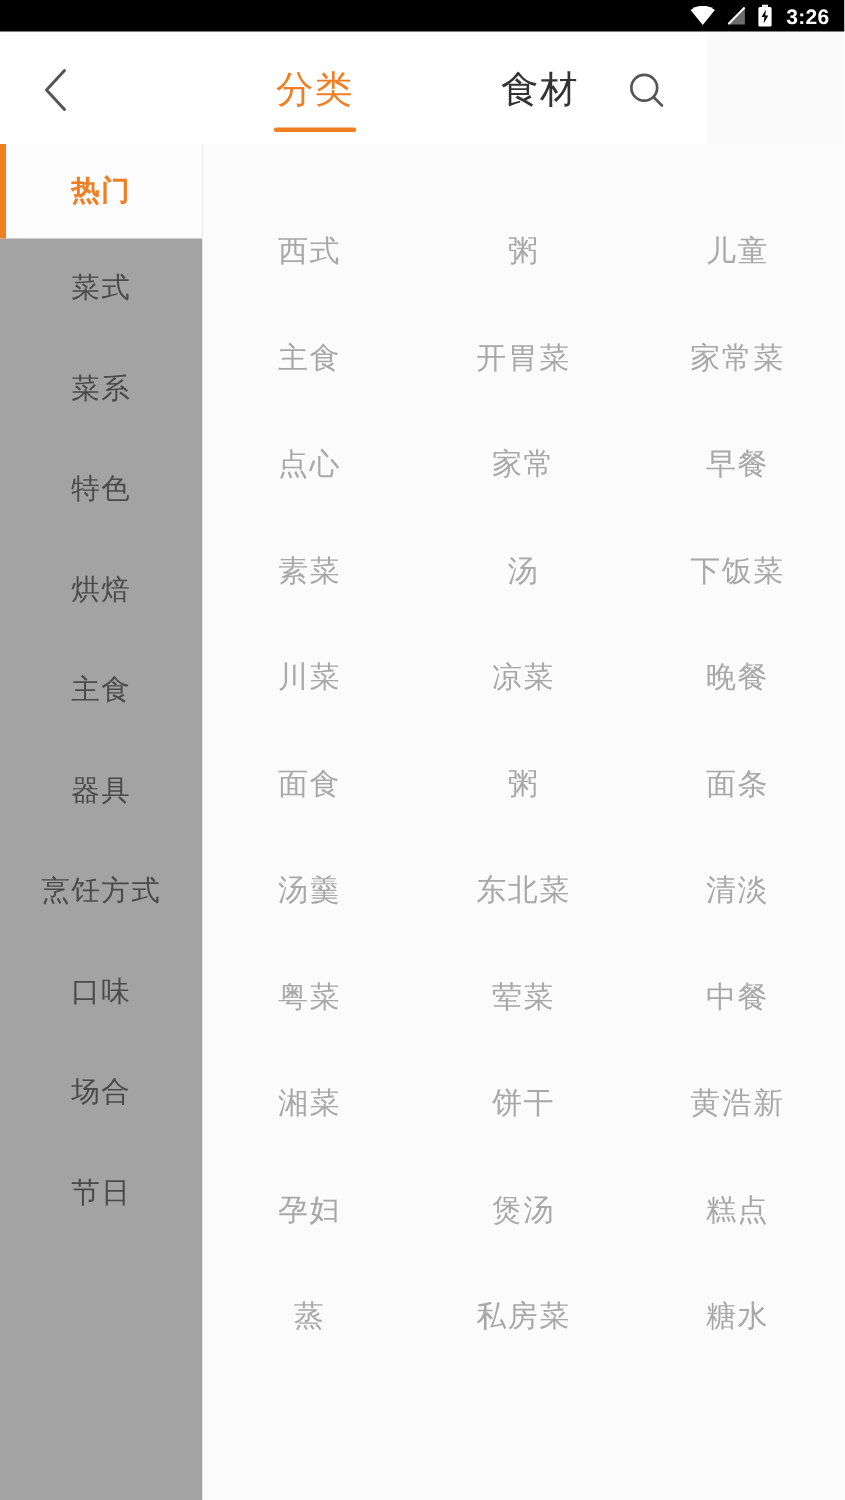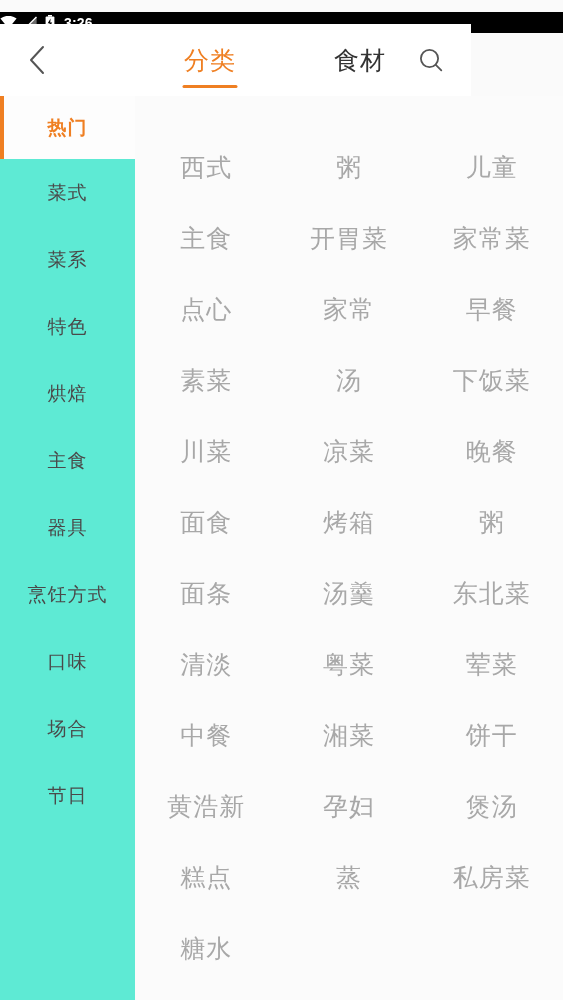"3:26" .status-bar { justify-content: flex-start -> flex-end; margin-top: 12px -> none }
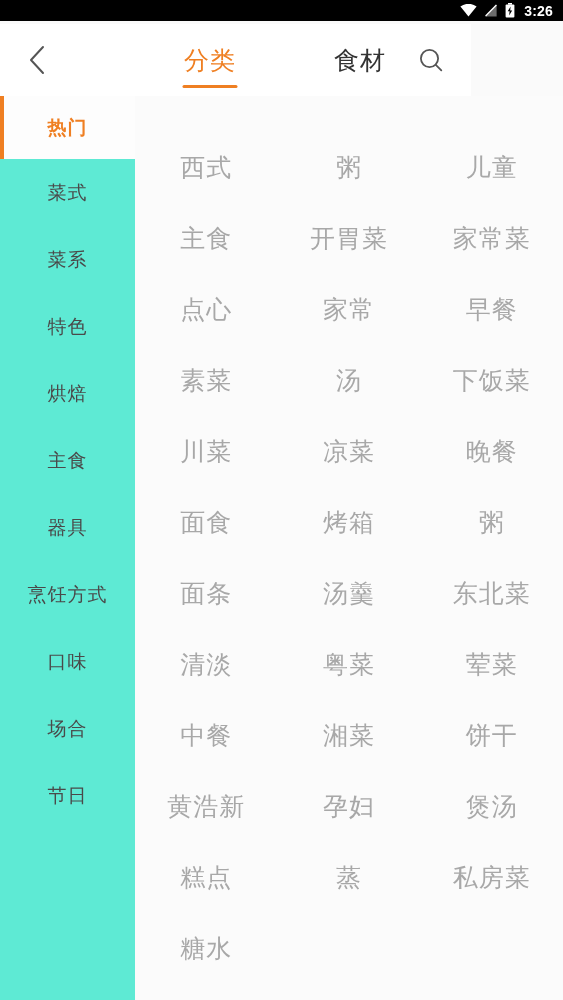"热门" .sidebar { background: #5eead4 -> #a3a3a3 }
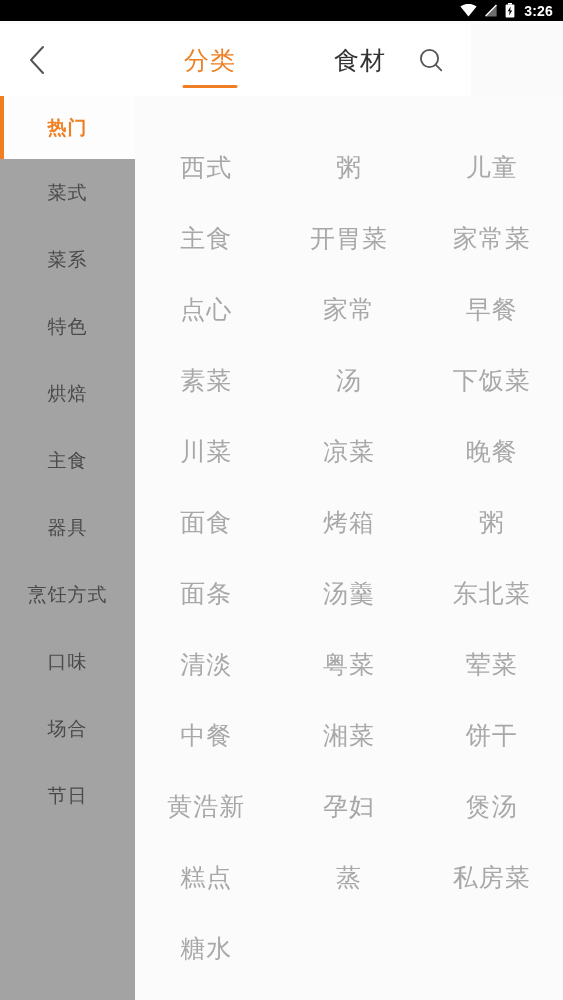"西式" .grid-cell span { font-size: 25px -> 20px }
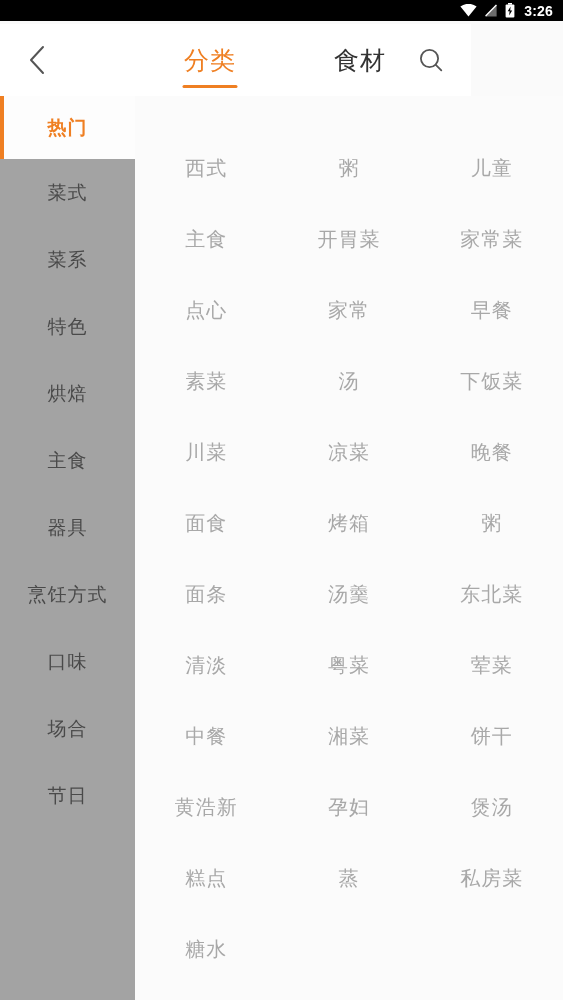"烤箱" div.grid-cell { html: <div> <span>烤箱</span> </div> -> none }
